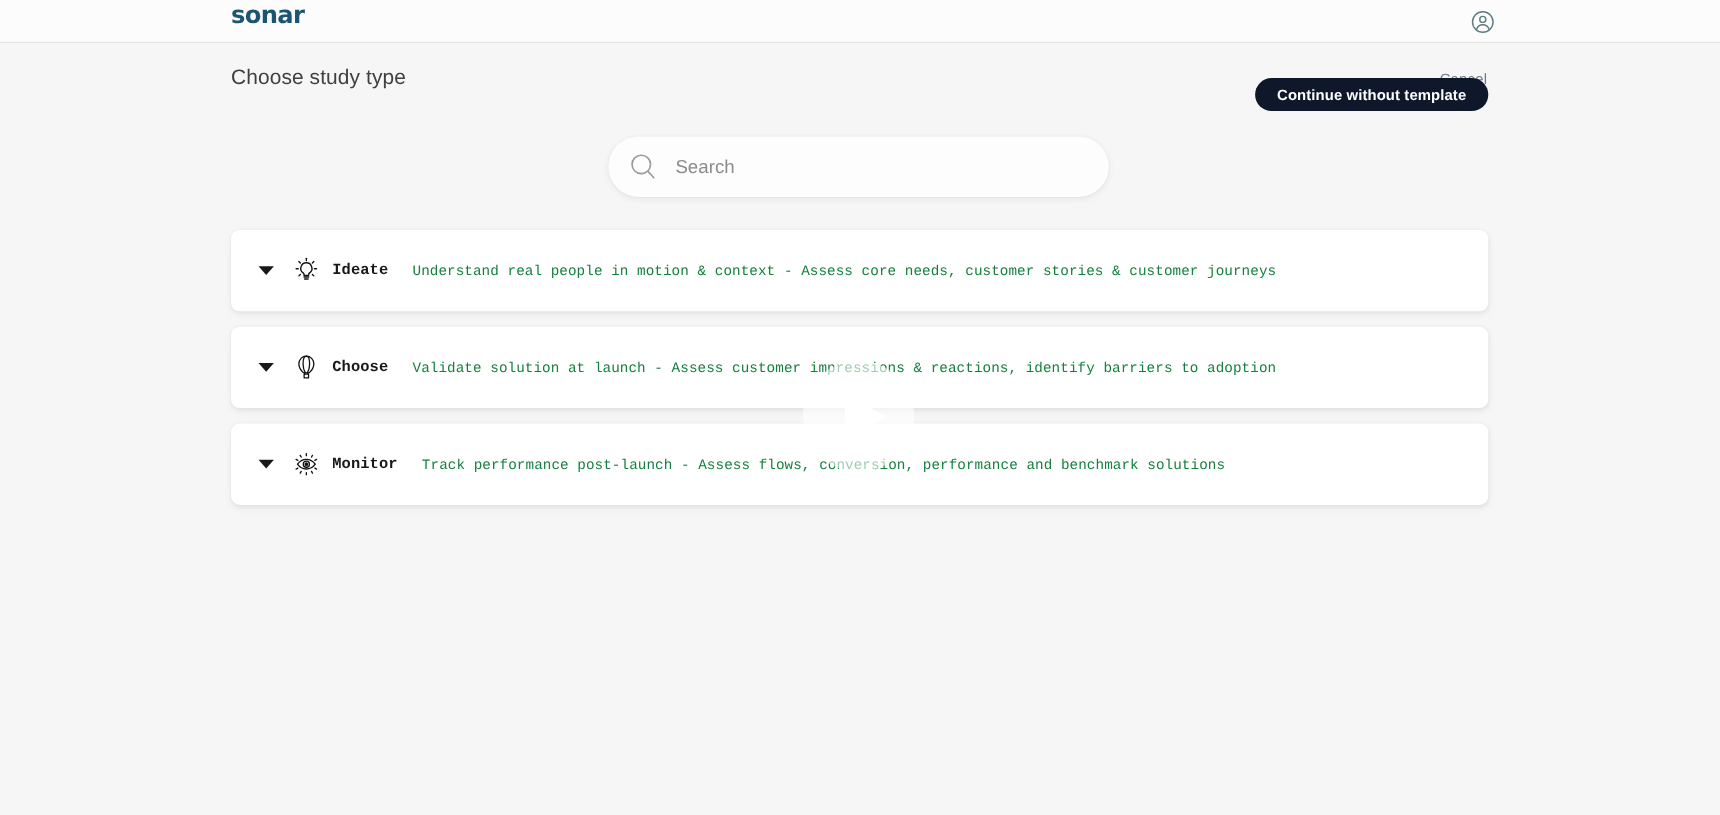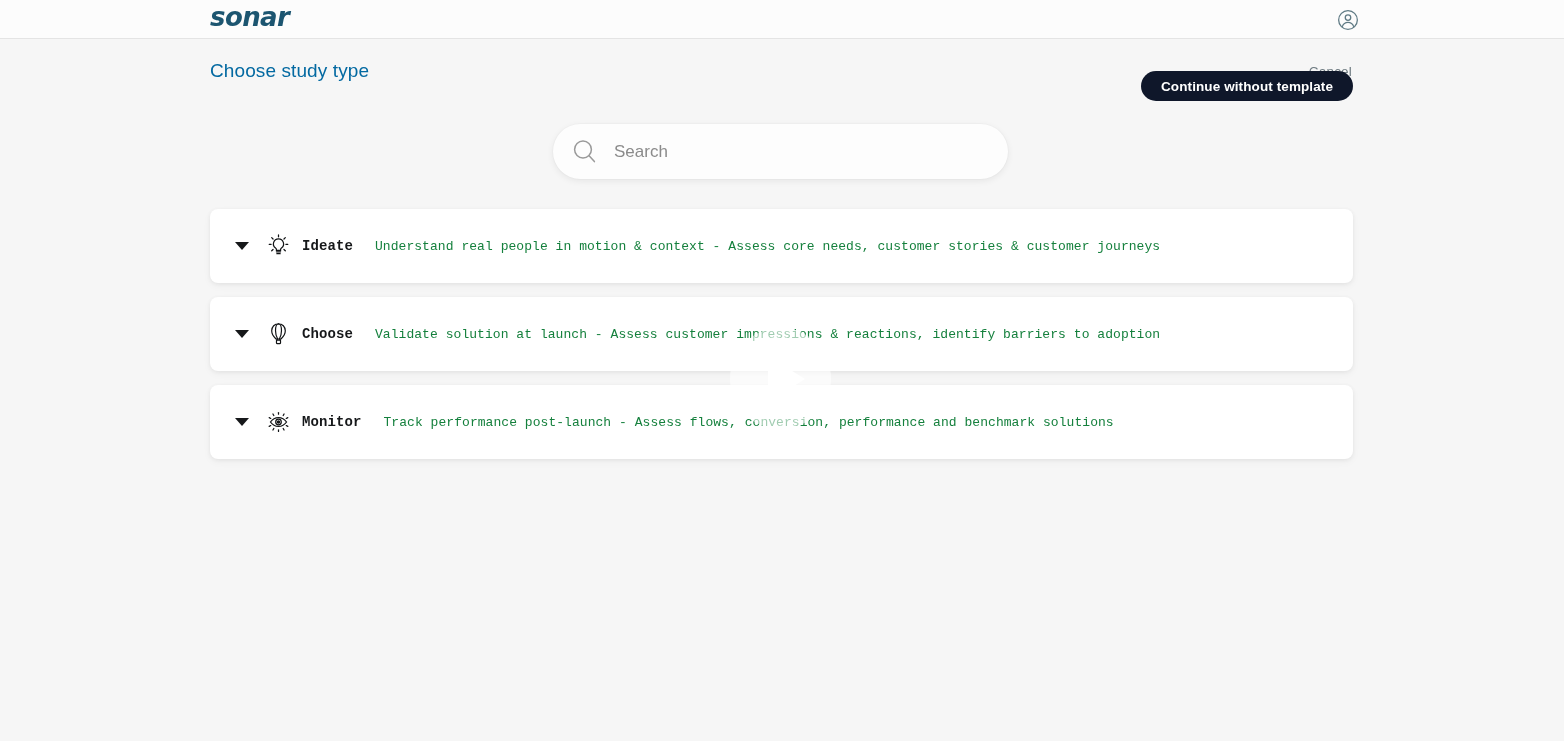"sonar" .brand { font-size: 26px -> 22px; font-style: italic -> none }
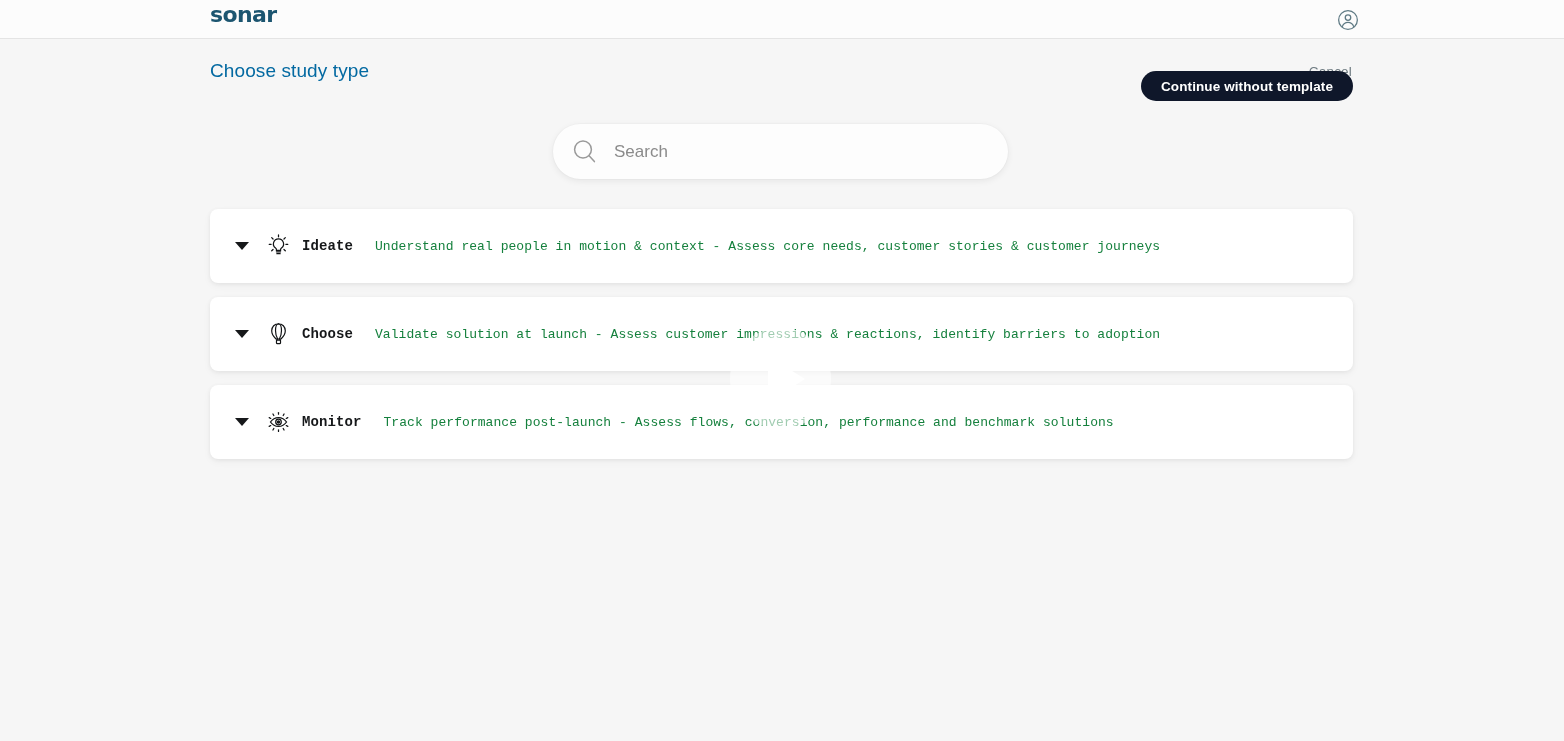"Choose study type" .page-title { color: #0369a1 -> #404040 }
